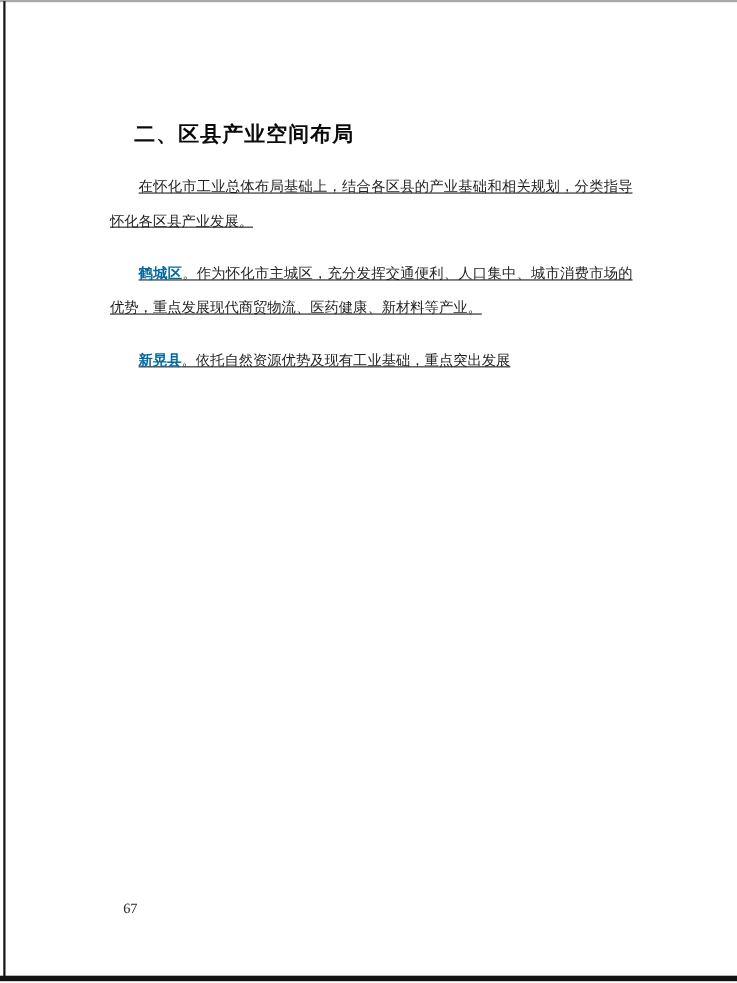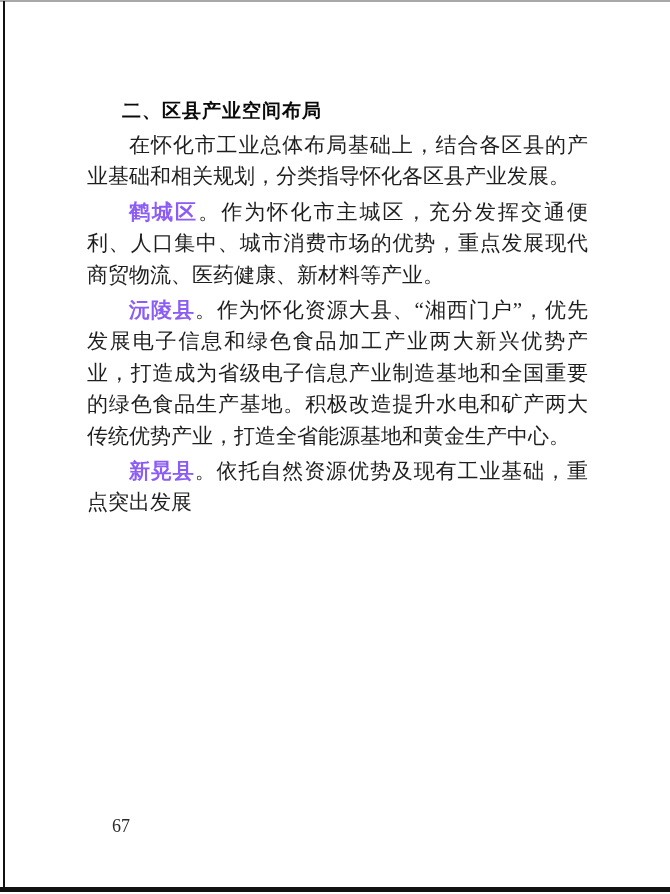"二、区县产业空间布局" .content { top: 96px -> 108px }
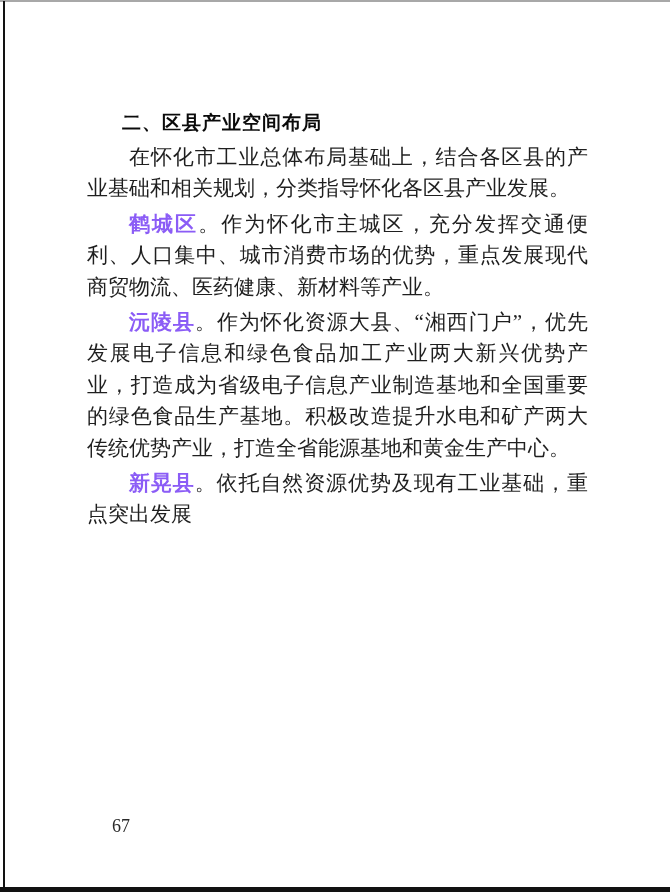"在怀化市工业总体布局基础上，结合各区县的产业基础和相关规划，分类指导怀化各区县产" .body-para { font-size: 21px -> 13px; margin: 3px -> 16px; text-decoration: none -> underline }
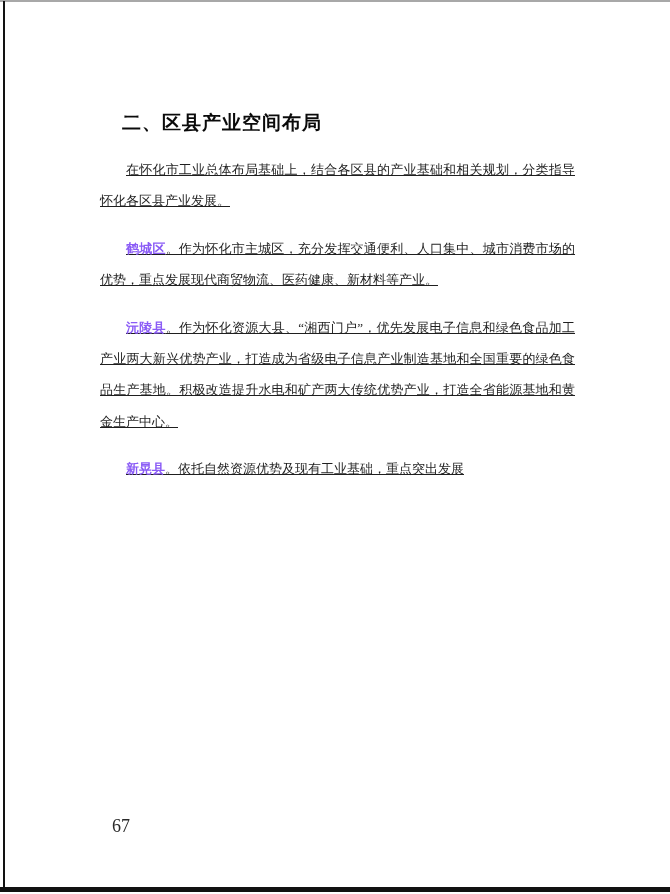"鹤城区" .body-para b { color: #8b5cf6 -> #0369a1 }
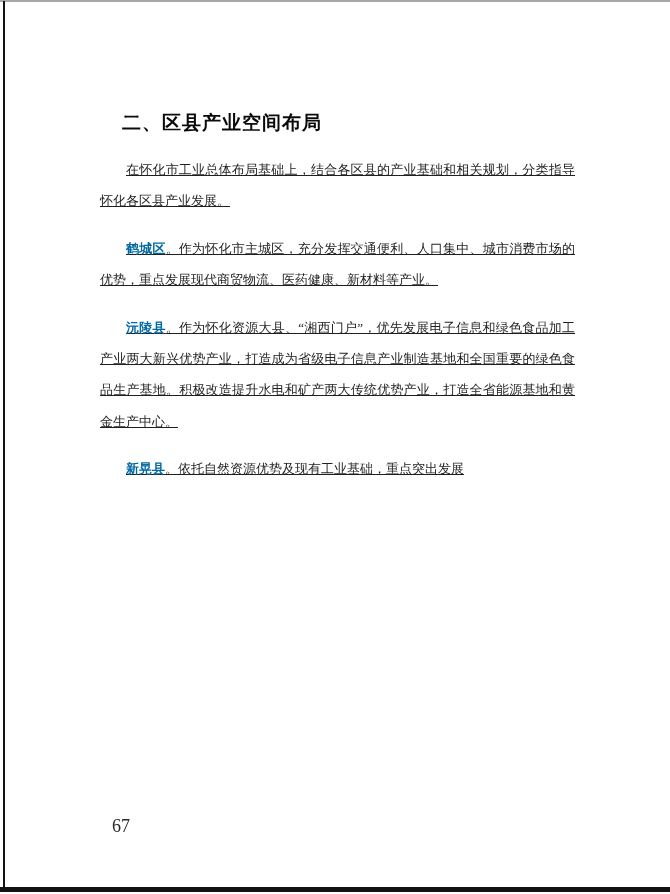"沅陵县。作为怀化资源大县、“湘西门户”，优先发展电子信息和绿色食品加工产业两大新" p.body-para { html: <p><b>沅陵县</b><span>。作为怀化资源大县、“湘西门户”，优先发展电子信息和绿色食品加工产业两大新兴优势产业，打造成为省级电子信息产业制造基地和全国重要的绿色食品生产基地。积极改造提升水电和矿产两大传统优势产业，打造全省能源基地和黄金生产中心。</span></p> -> none }
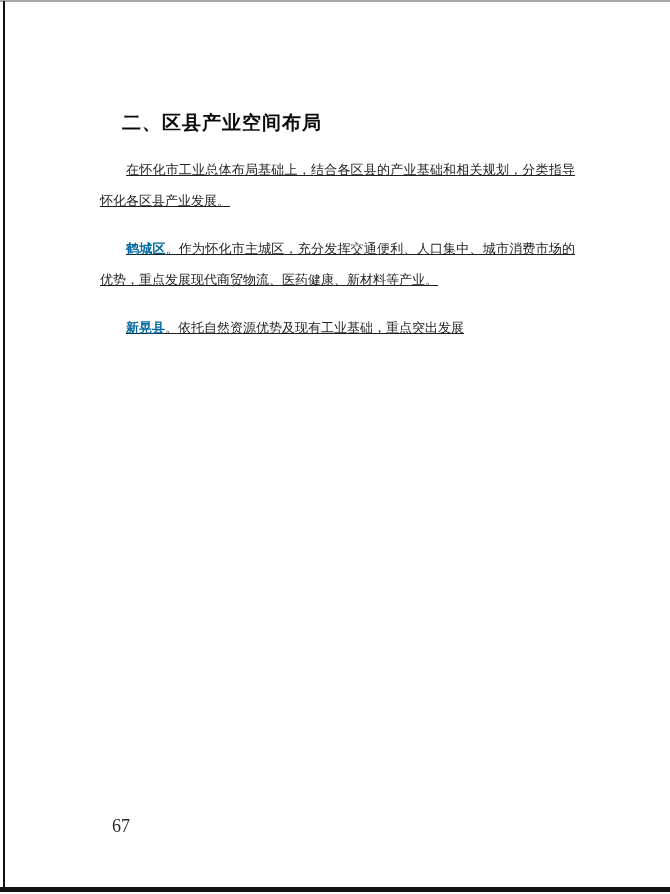"67" .page-number { font-size: 18px -> 13px }
